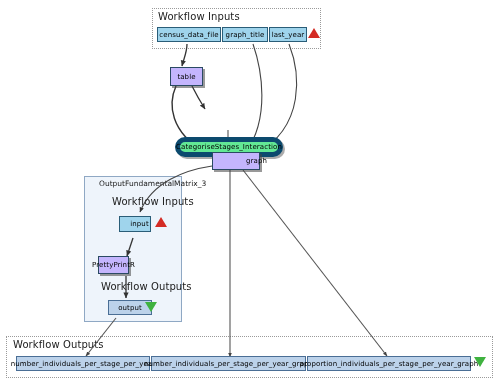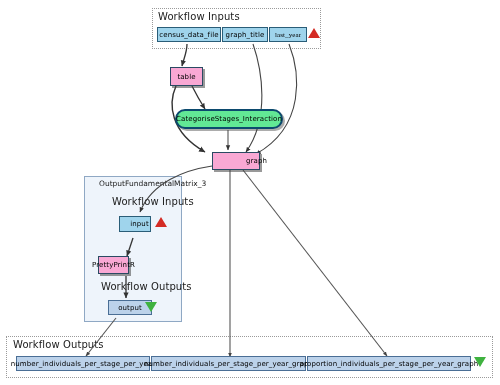"last_year" div.node { font-family: Liberation Serif, serif -> none }
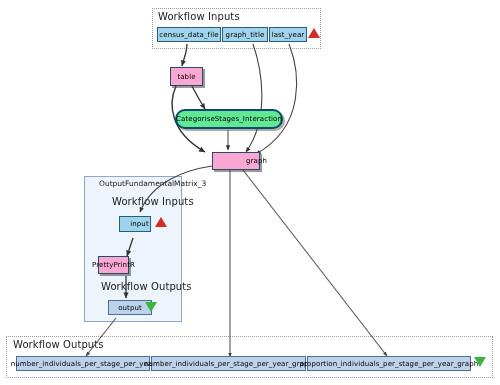"table" .node.processor { background: #f9a8d4 -> #c4b5fd }
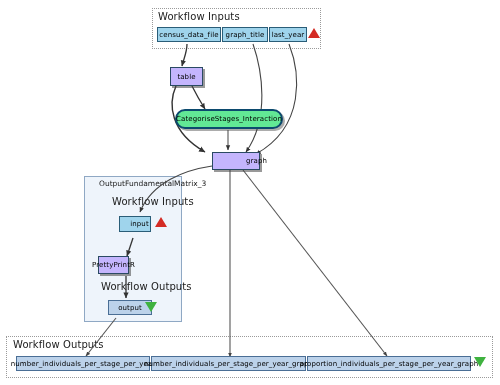"CategoriseStages_Interaction" .node.greenwf { border: 2px solid #0c4a6e -> 5px solid #0c4a6e; margin-top: none -> 28px }
